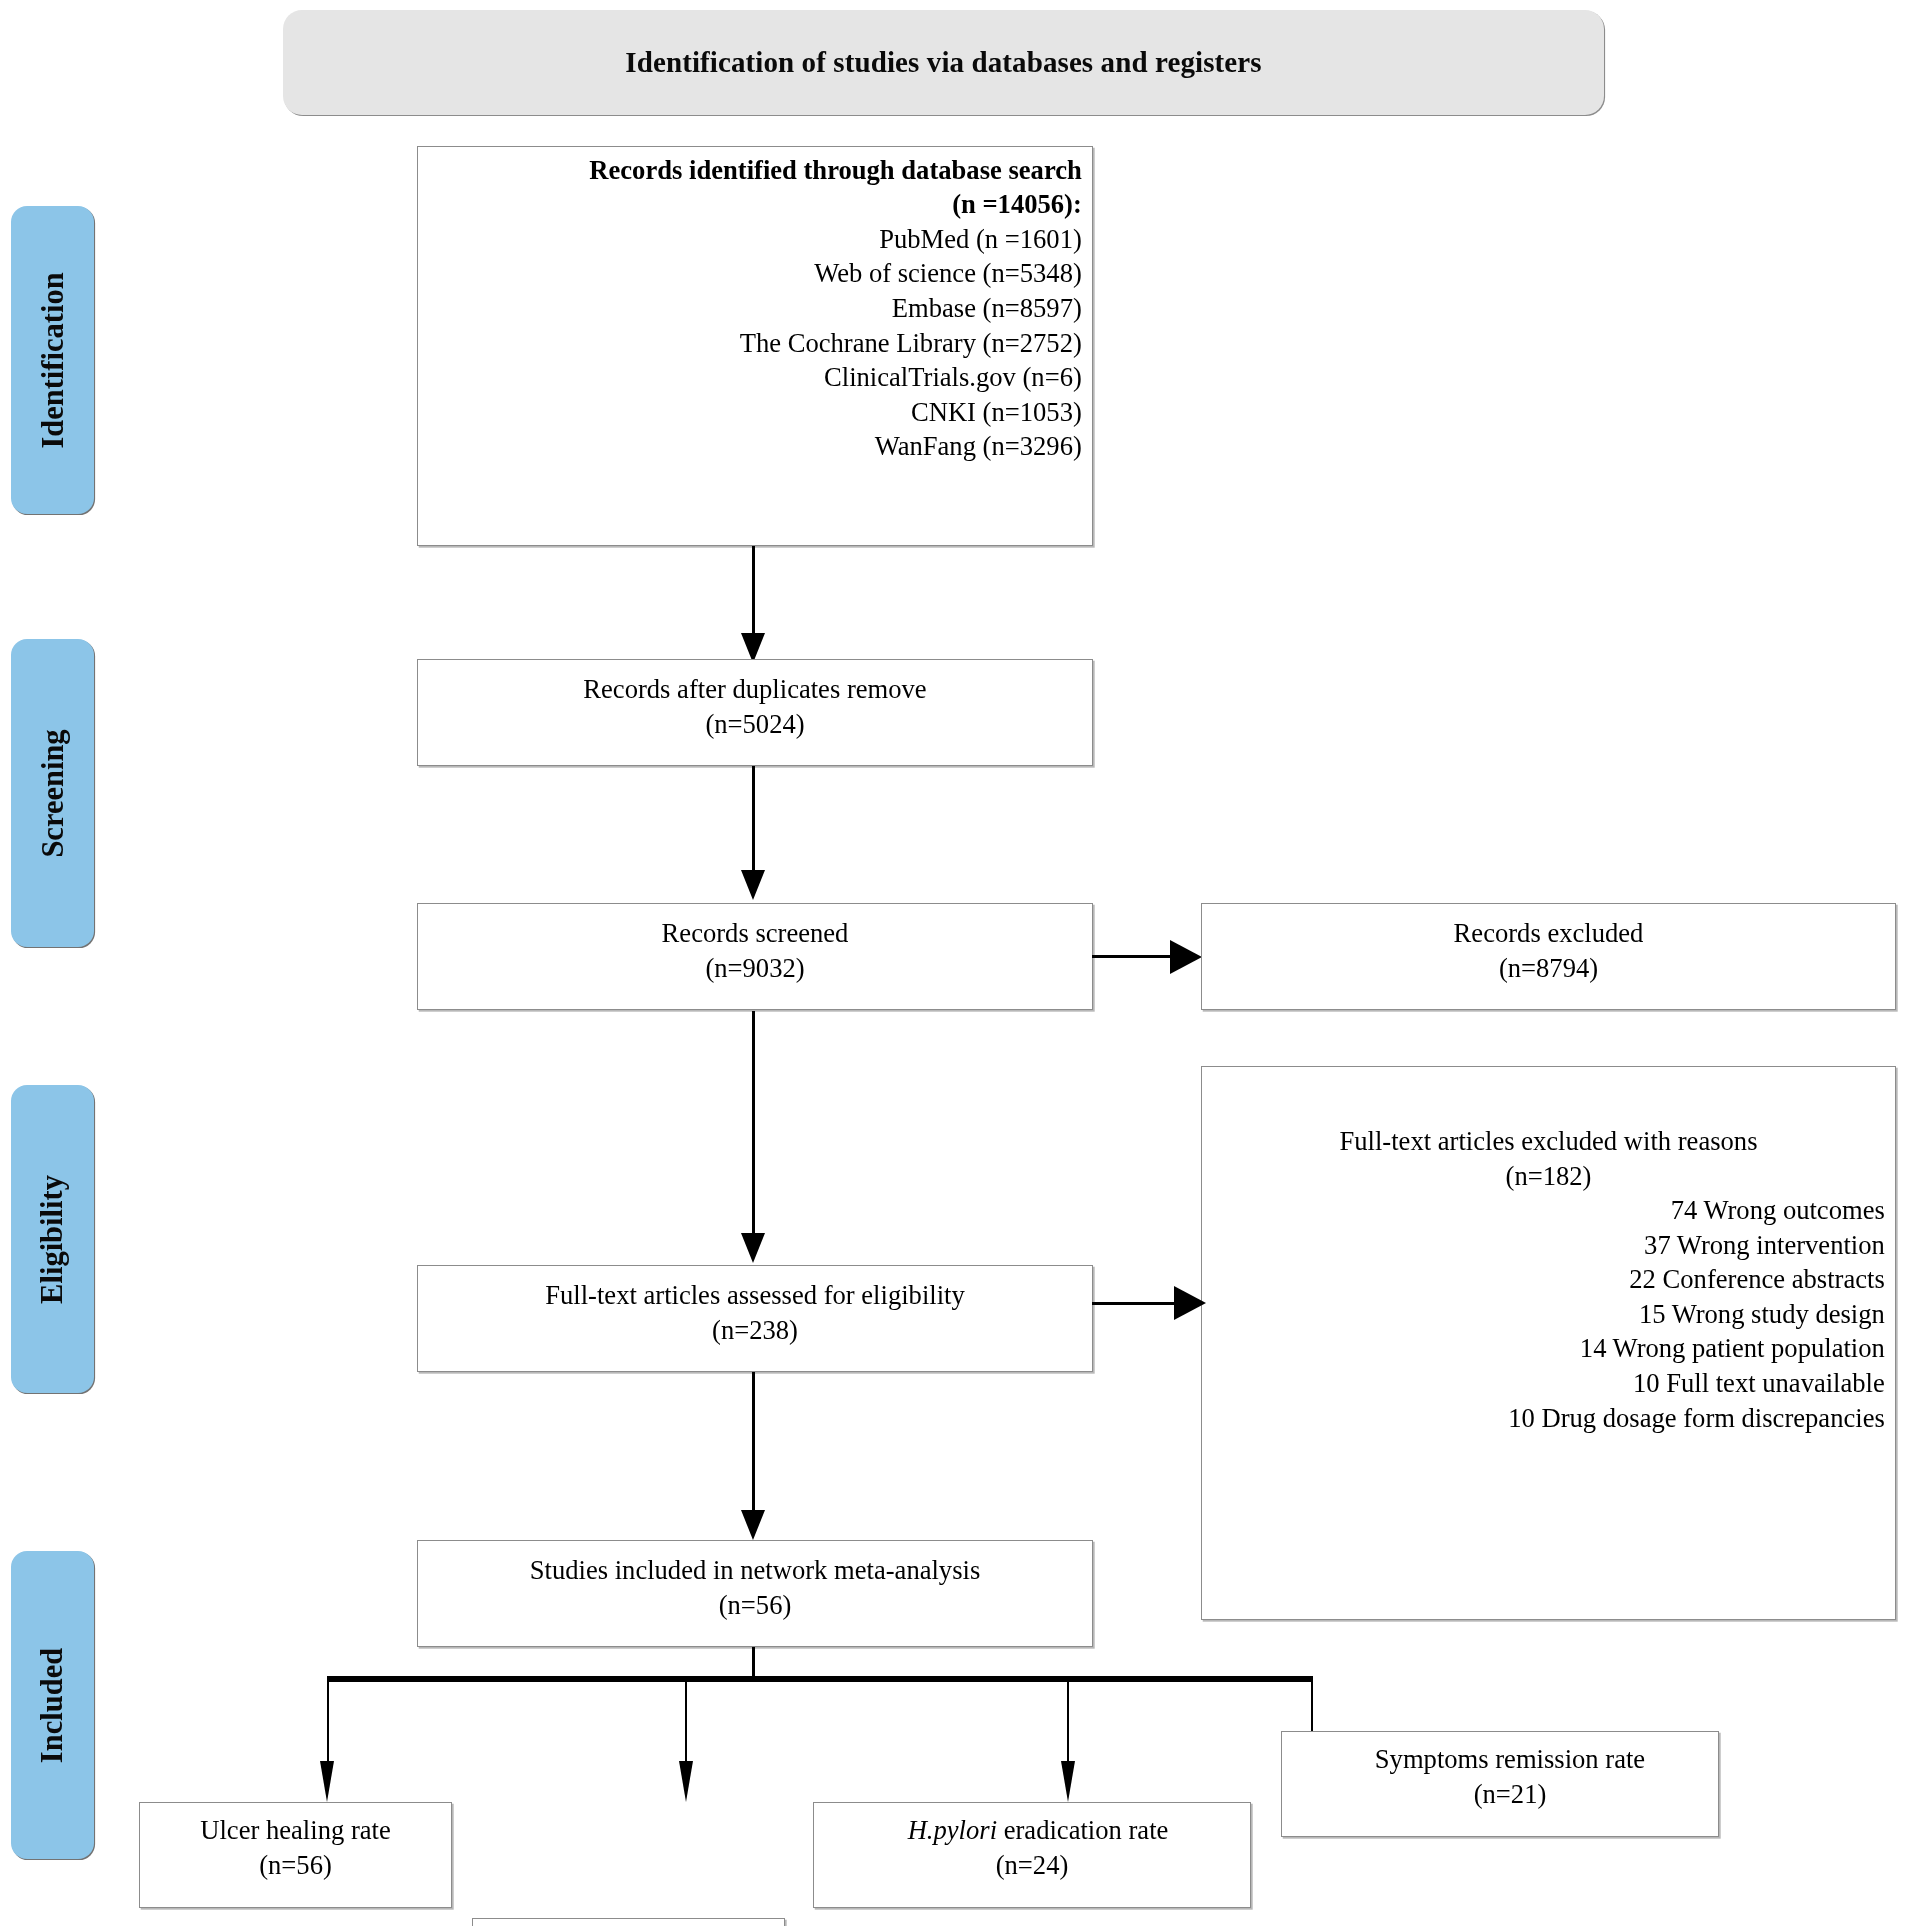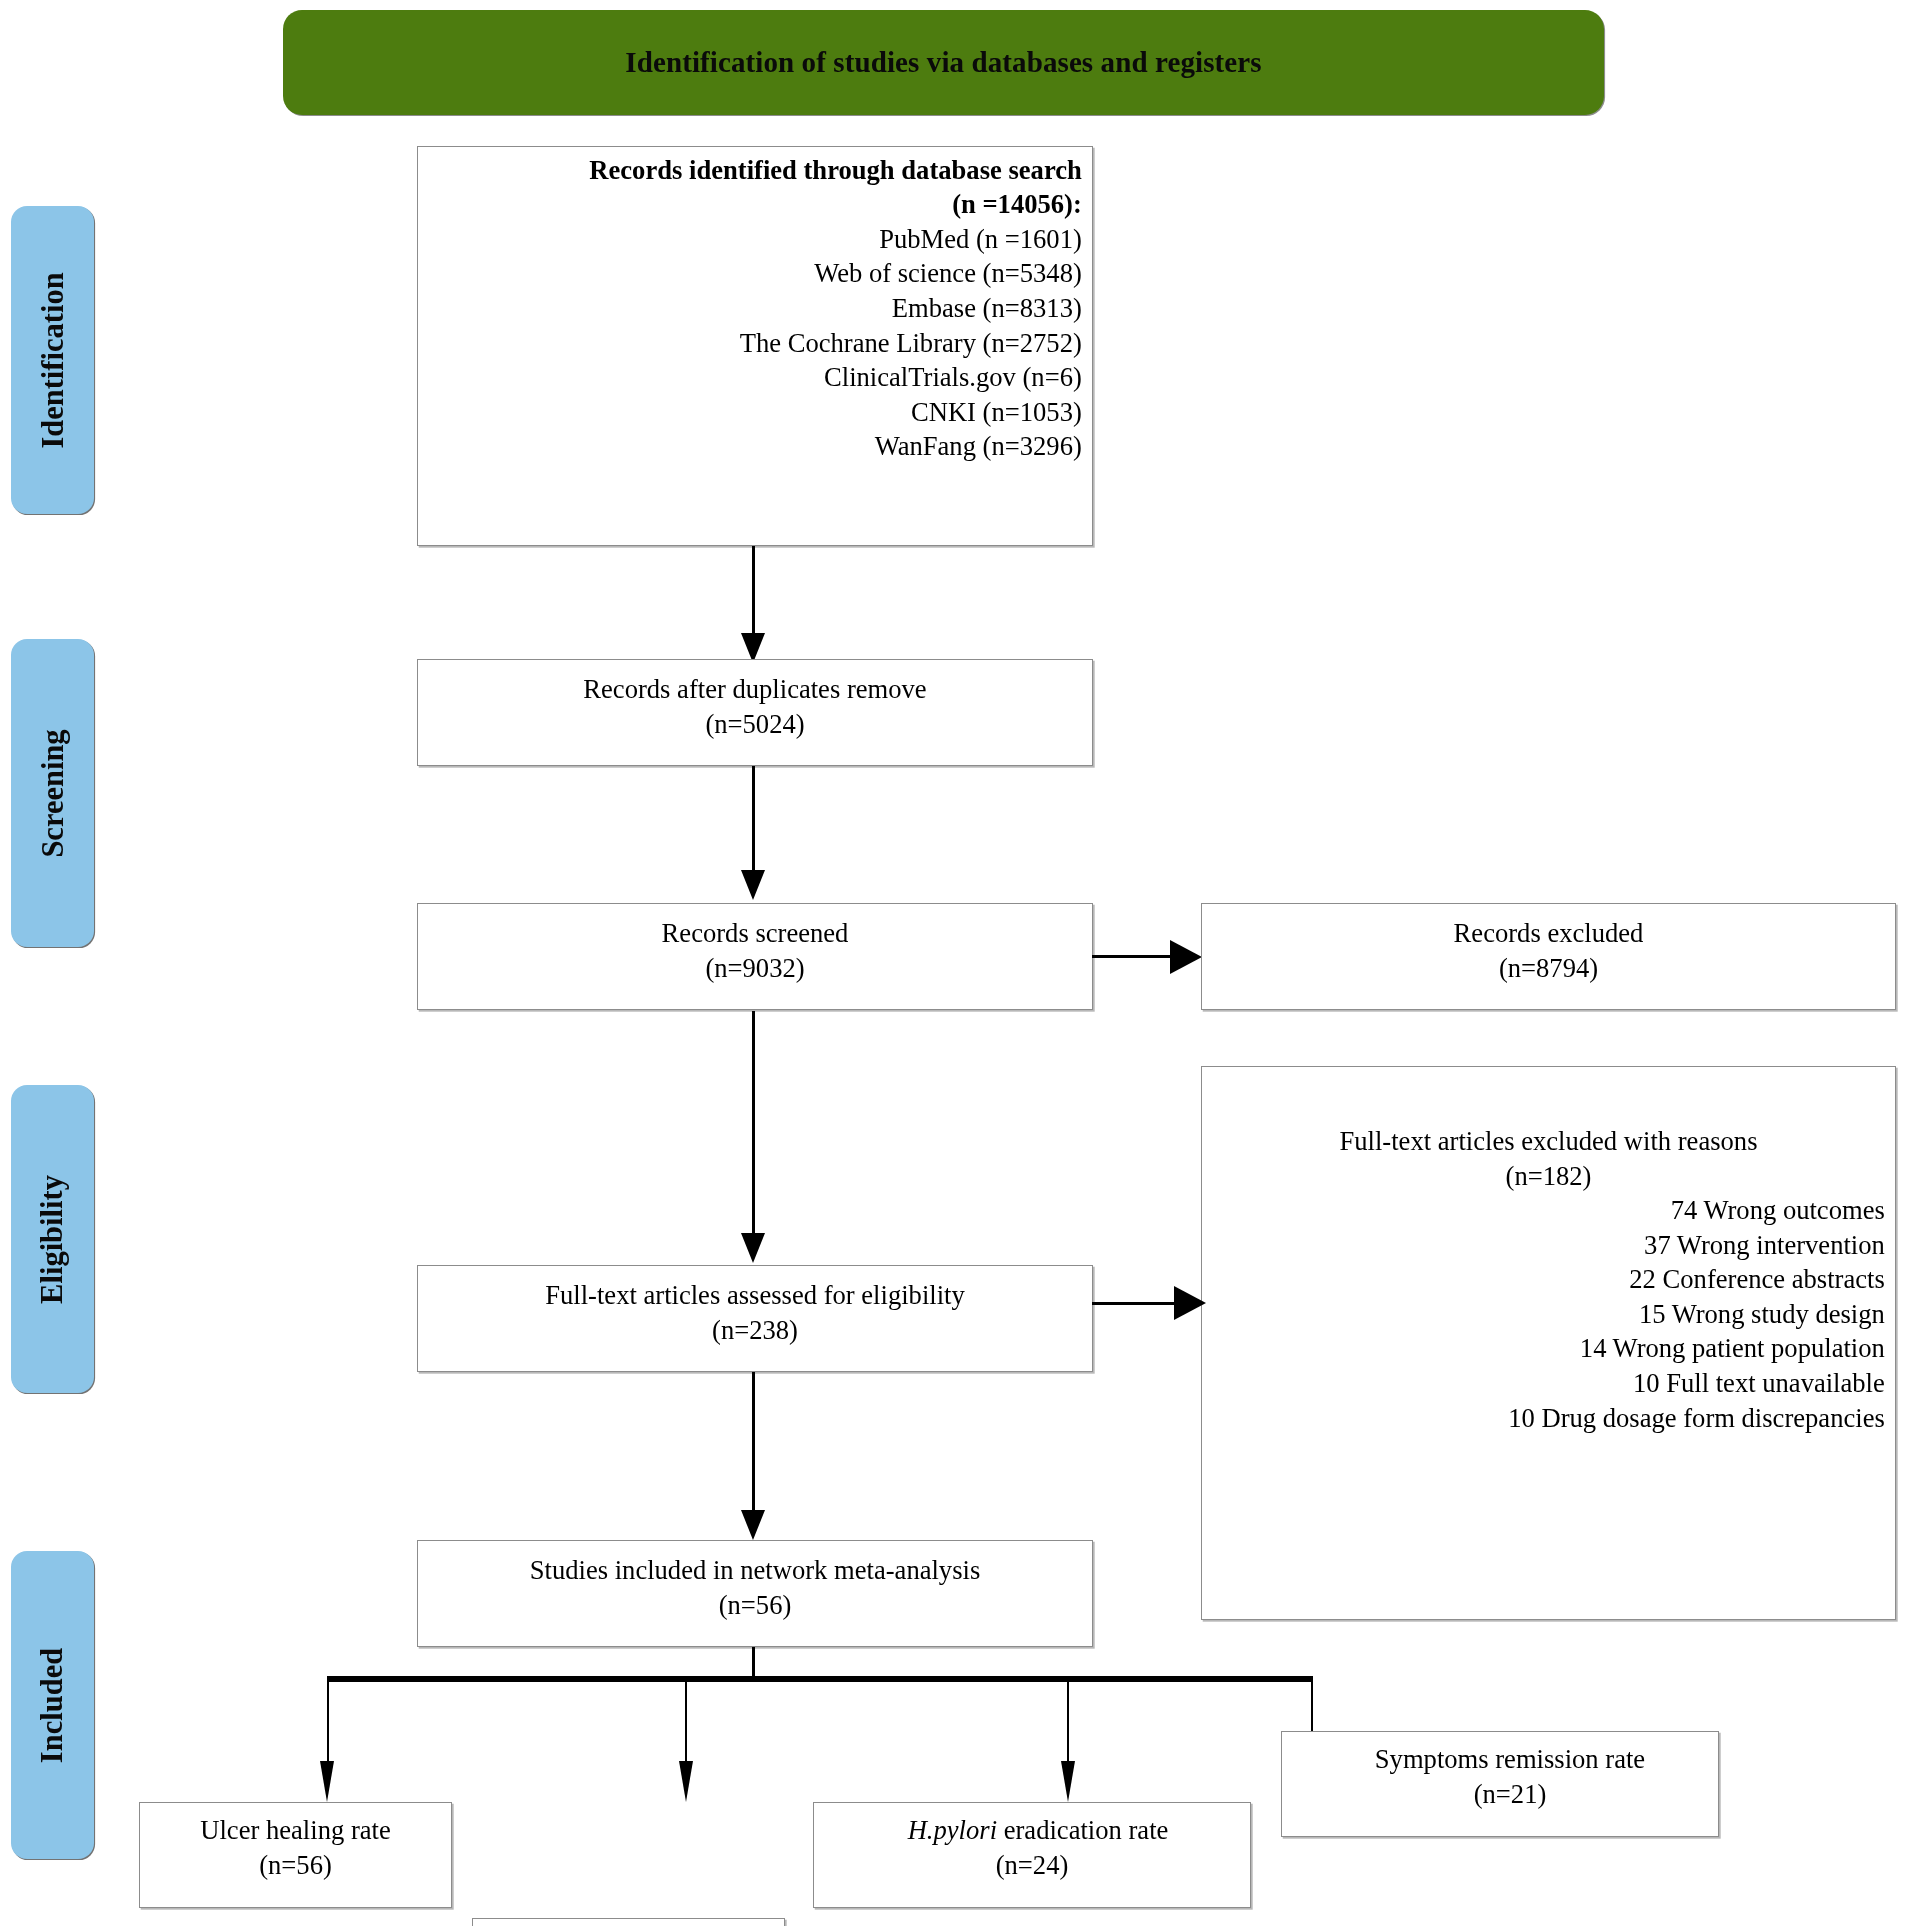"Identification of studies via databases" .banner { background: #4d7c0f -> #e5e5e5 }
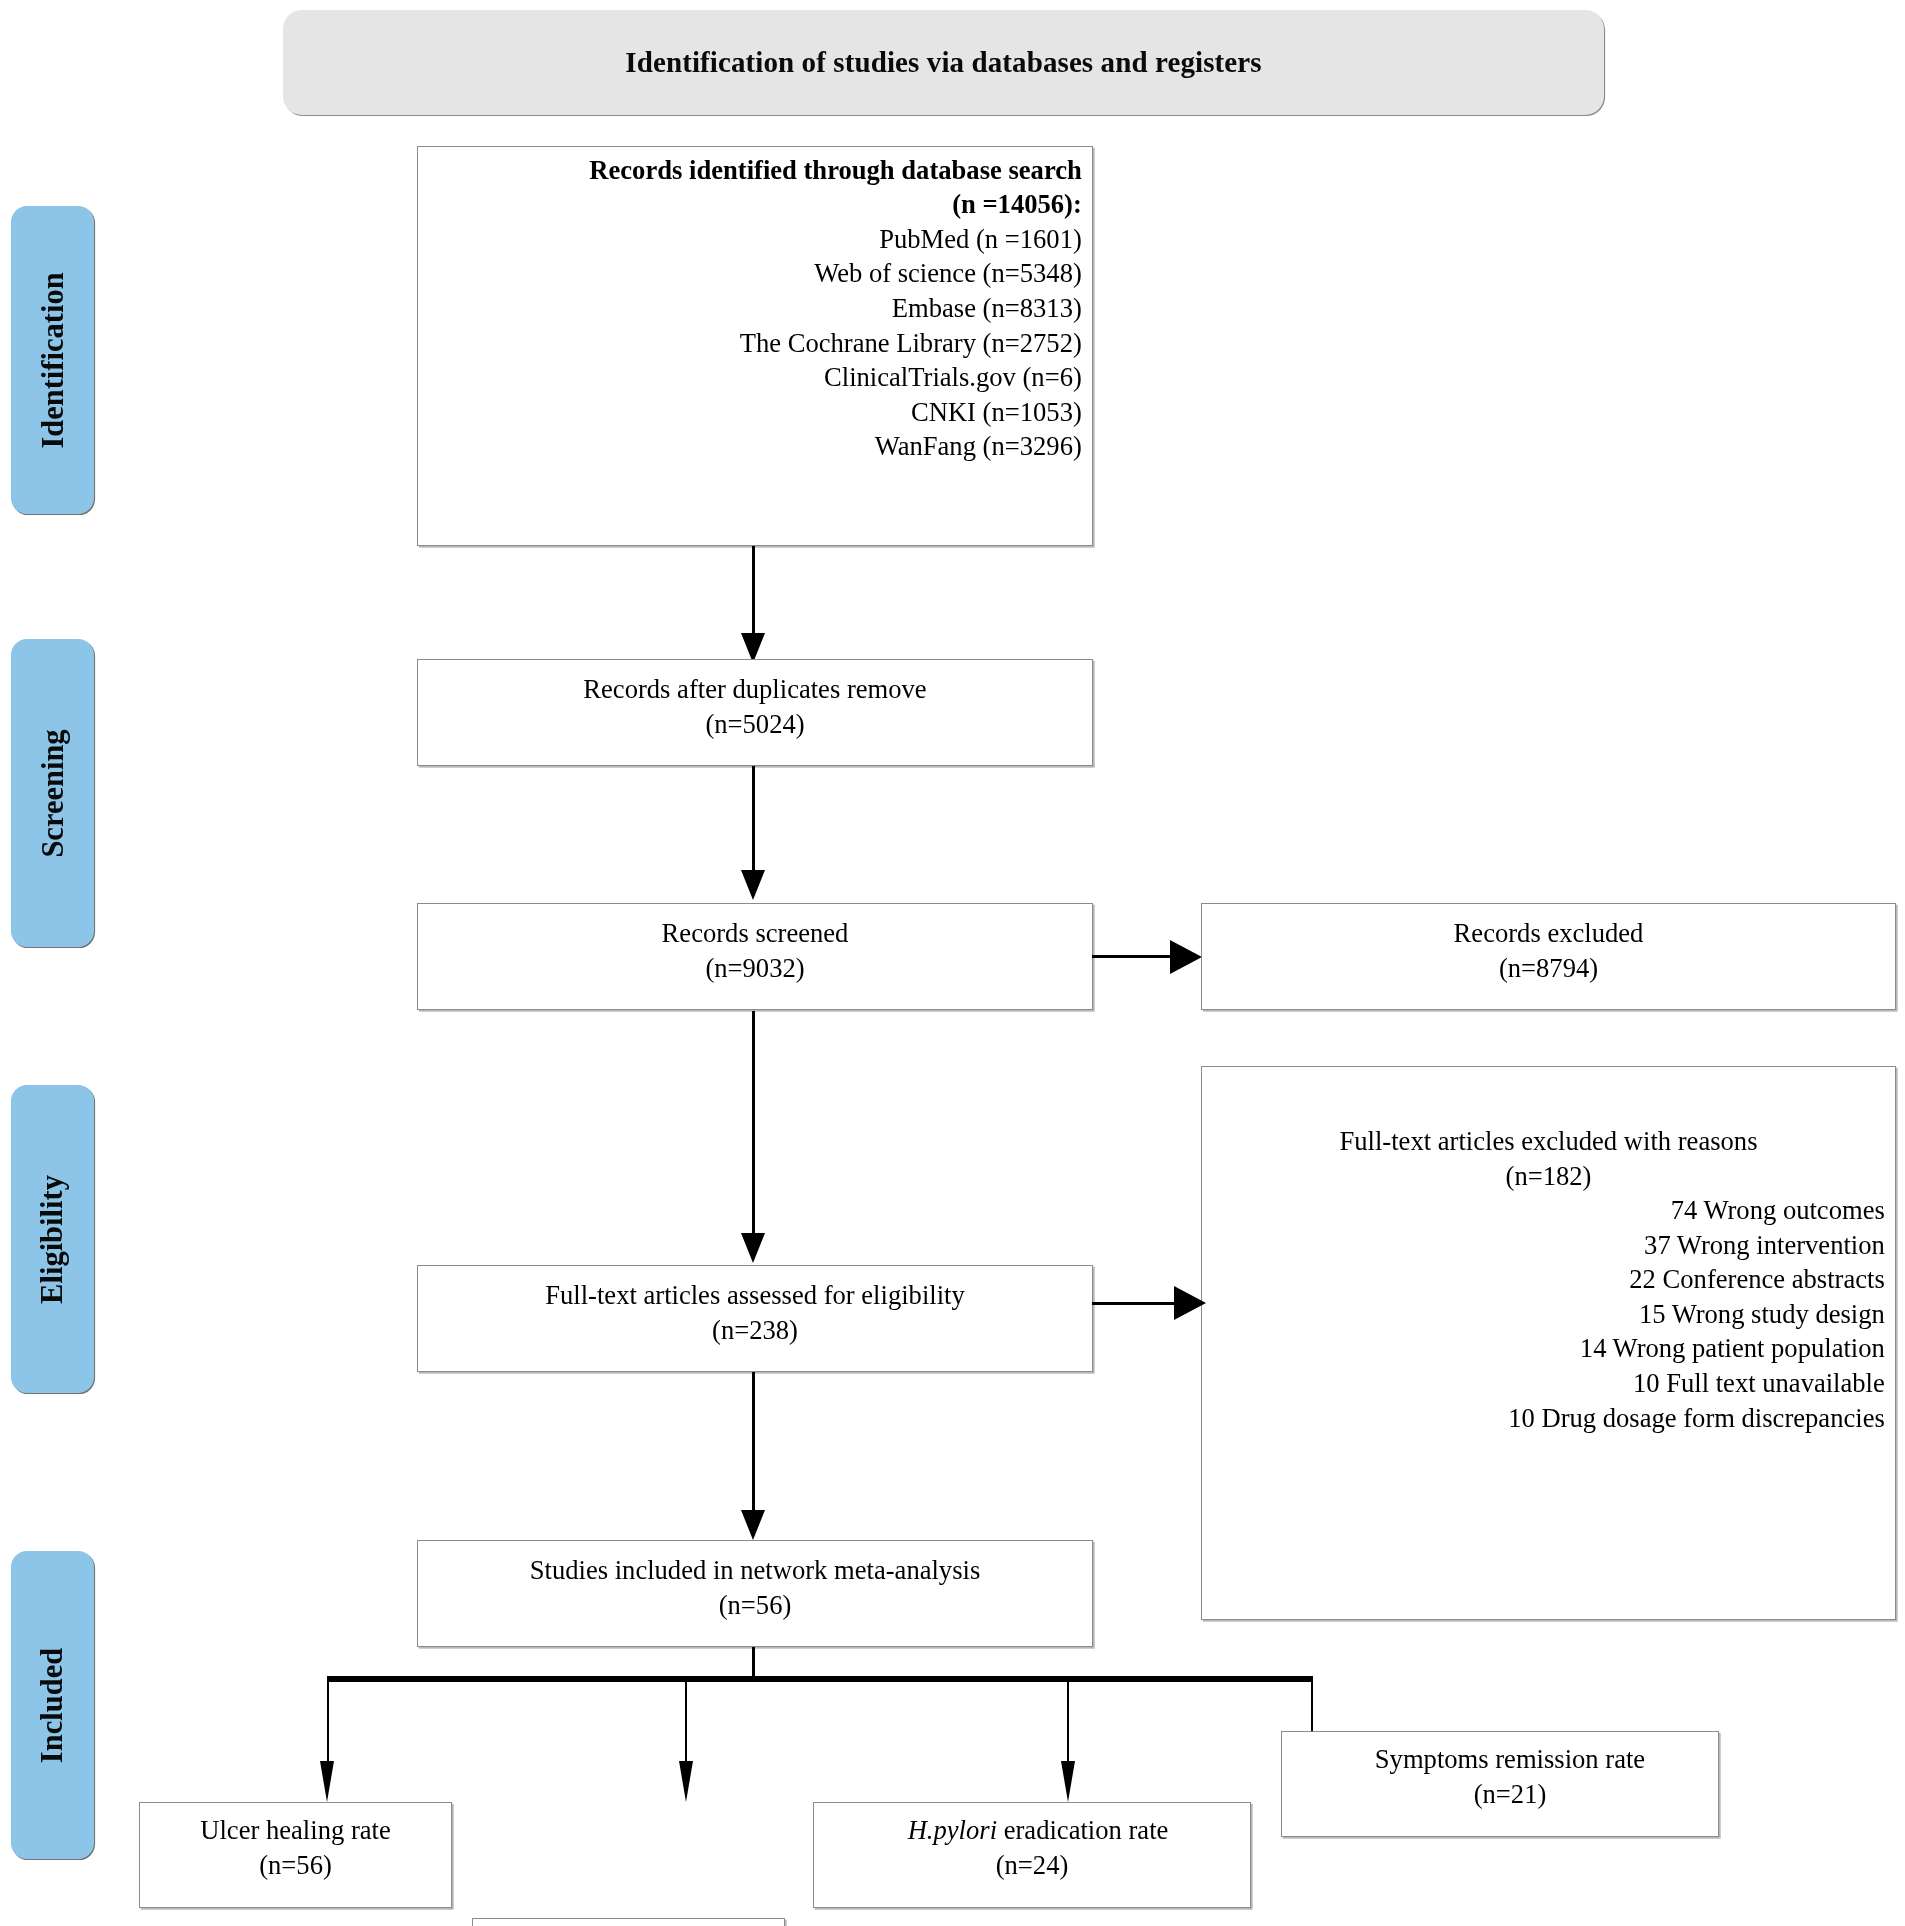"Embase (n=8313)" div { text: 8313 -> 8597 }
